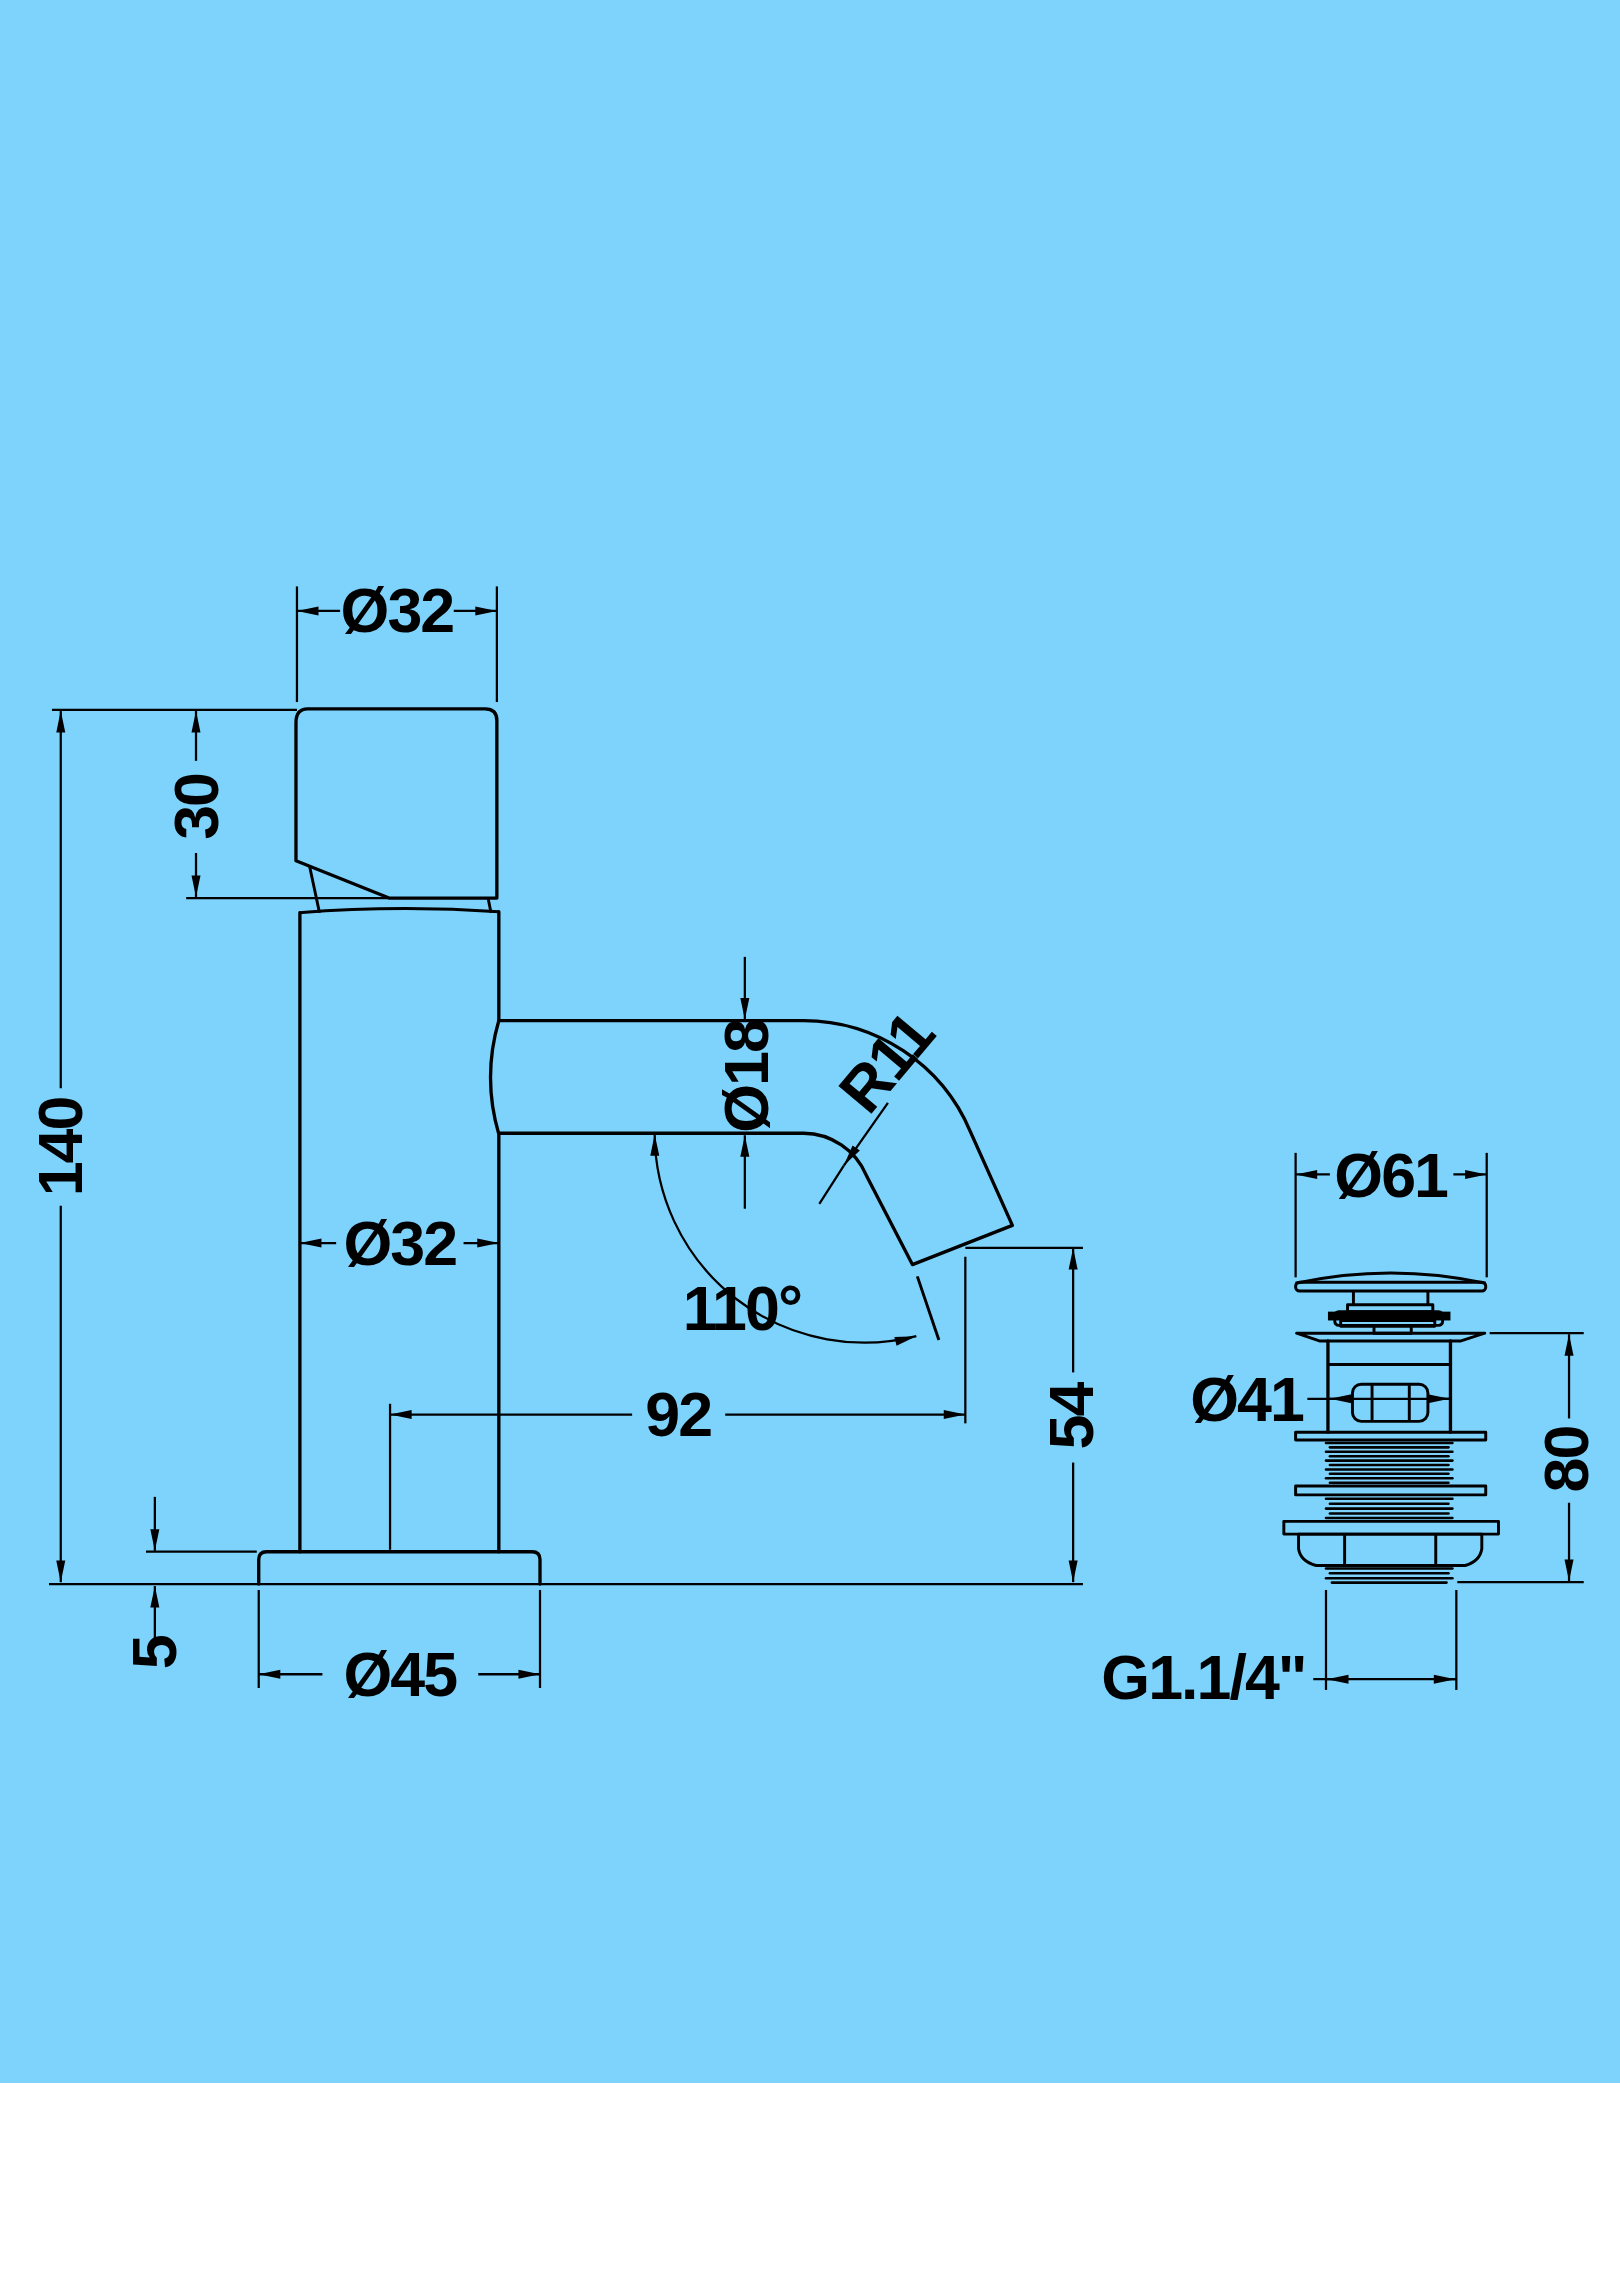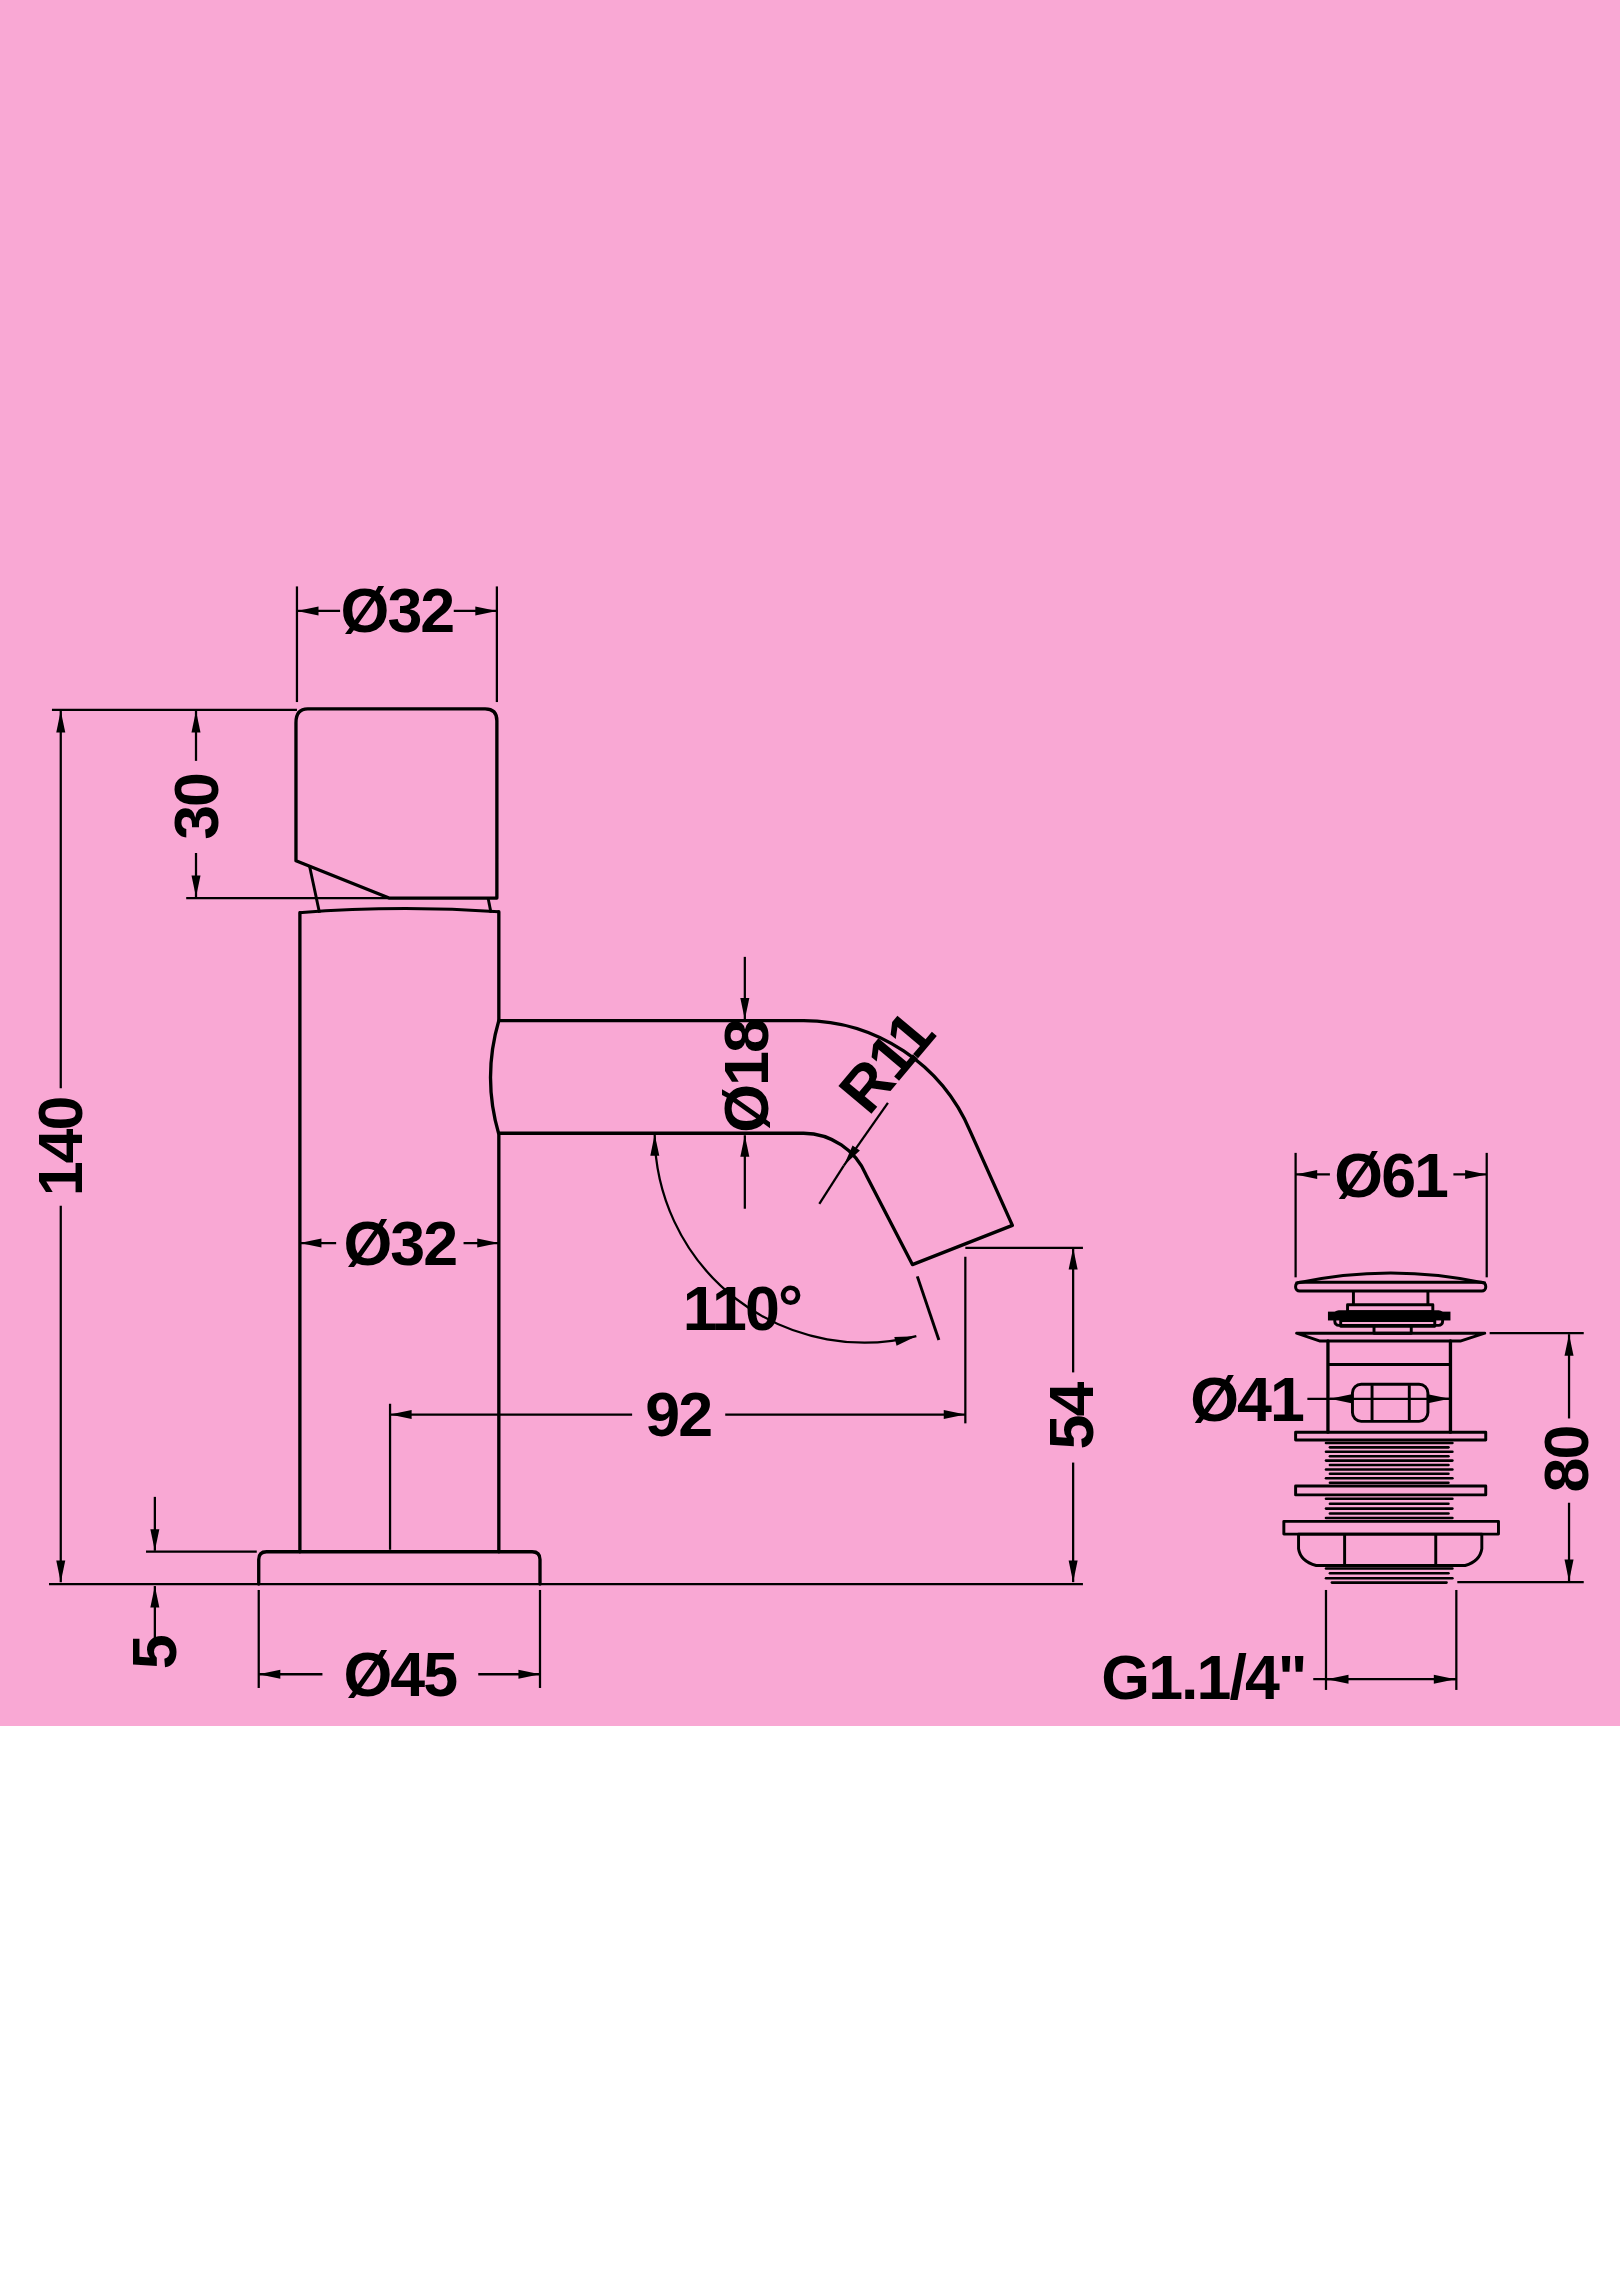"Ø32" .sheet { background: #f9a8d4 -> #7dd3fc; height: 1726px -> 2083px }
